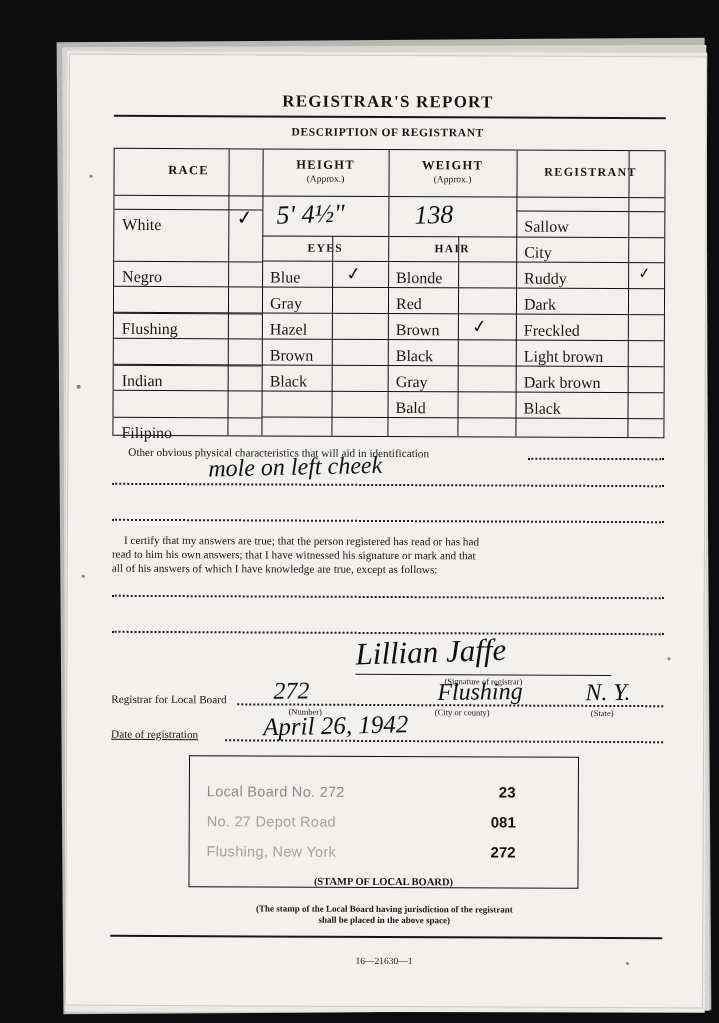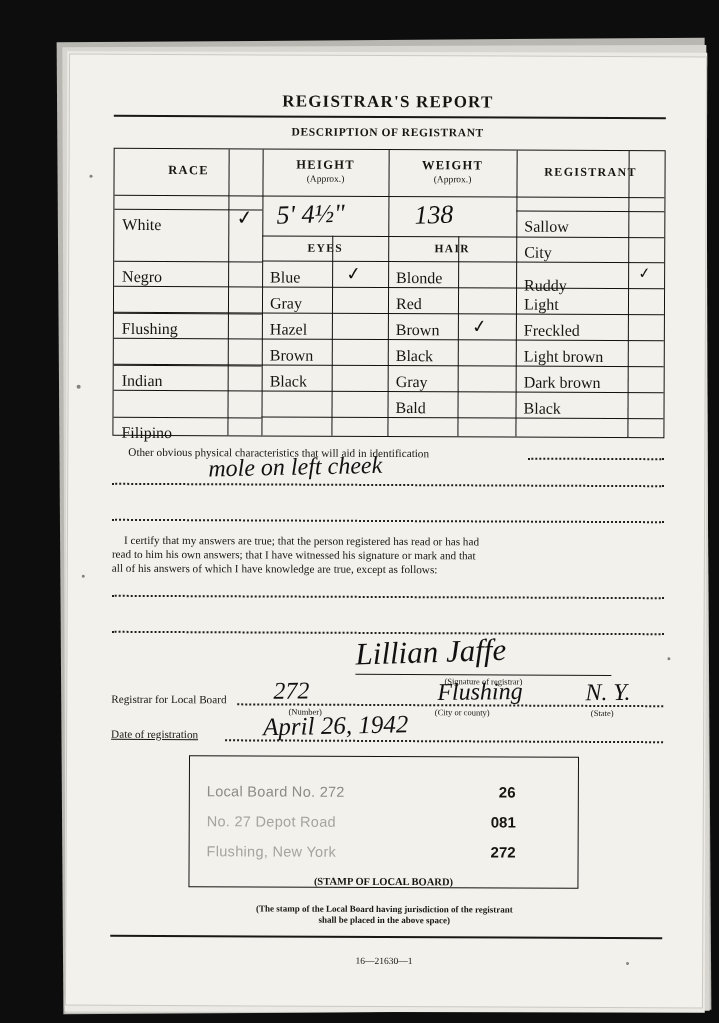"Ruddy" div.cell { top: 126px -> 119px }
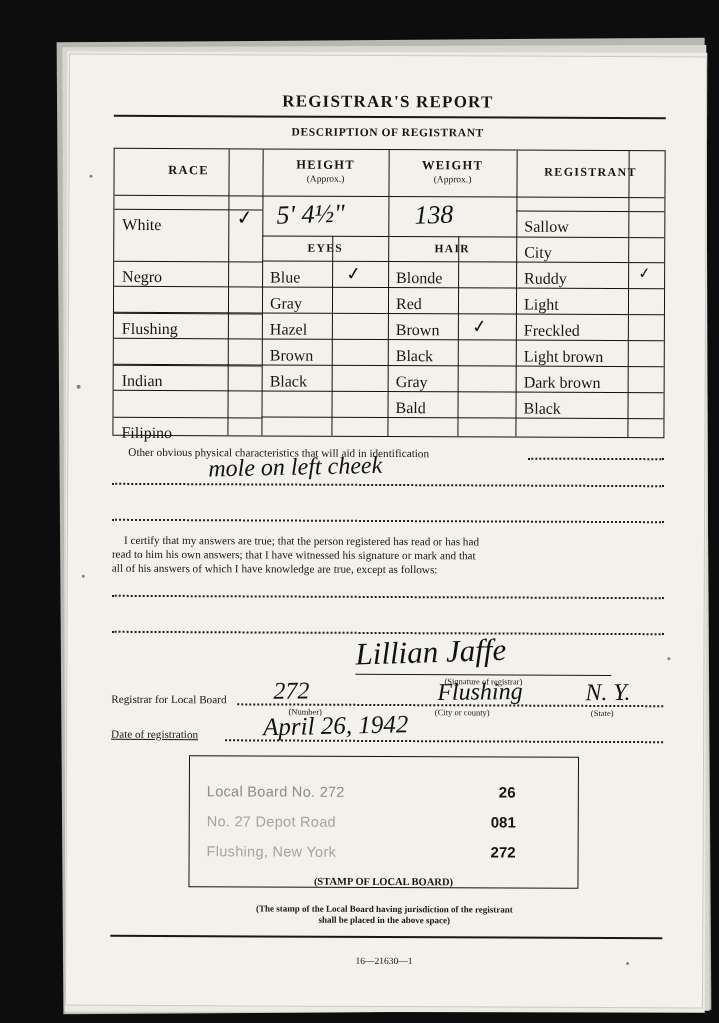"Light" div.cell { text: Light -> Dark }
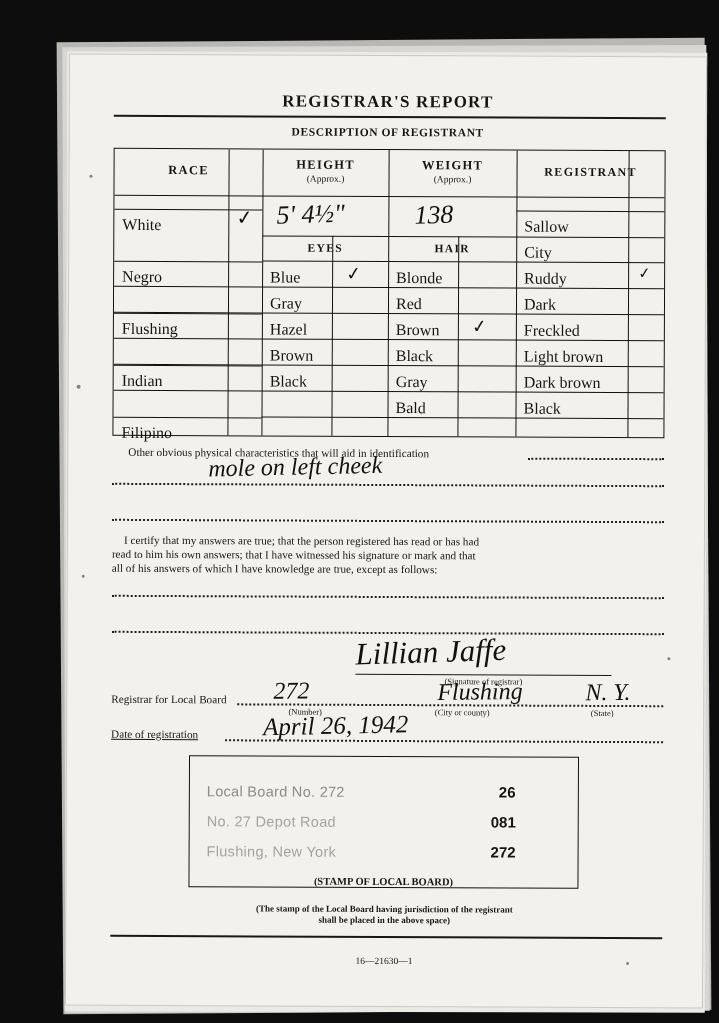"26" div.stamp-num { text: 26 -> 23 }
